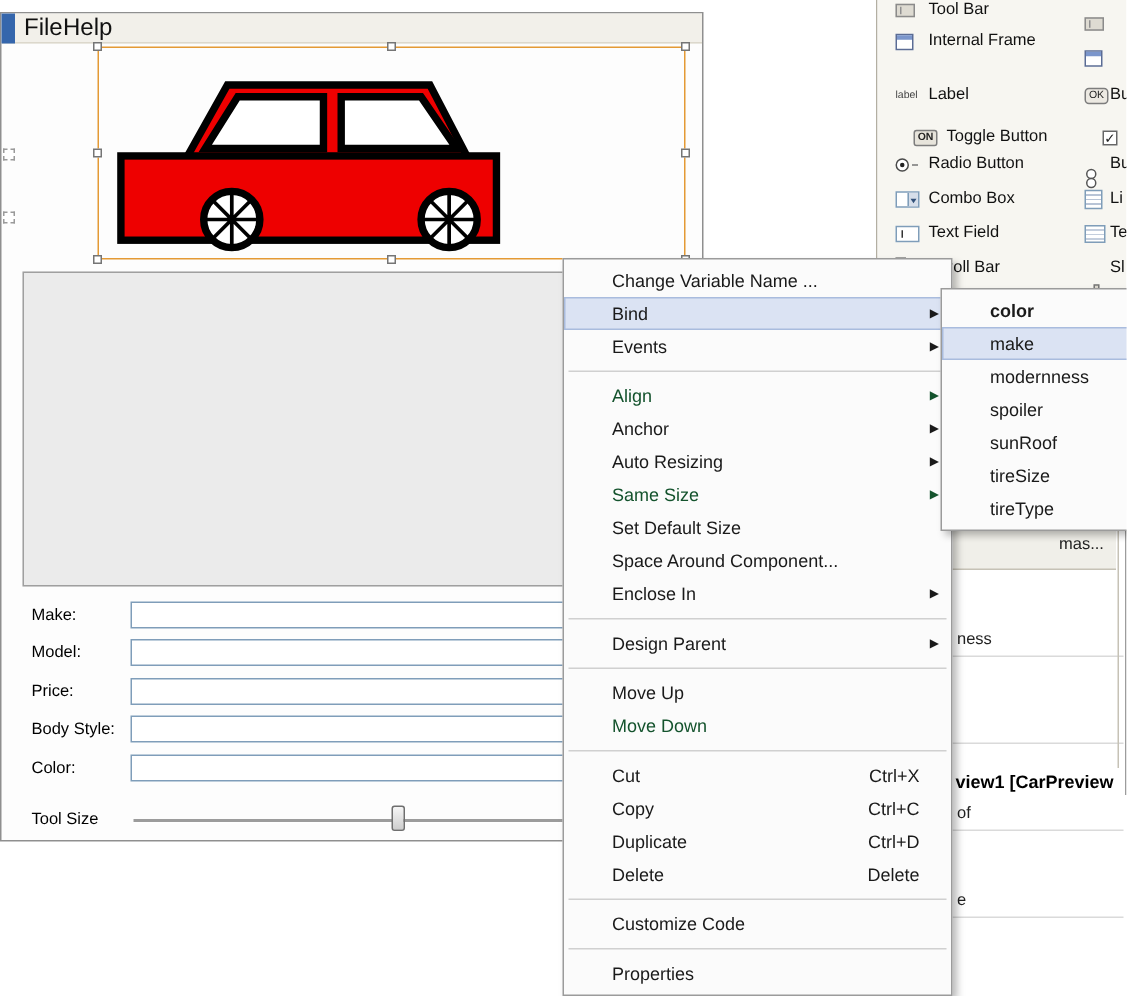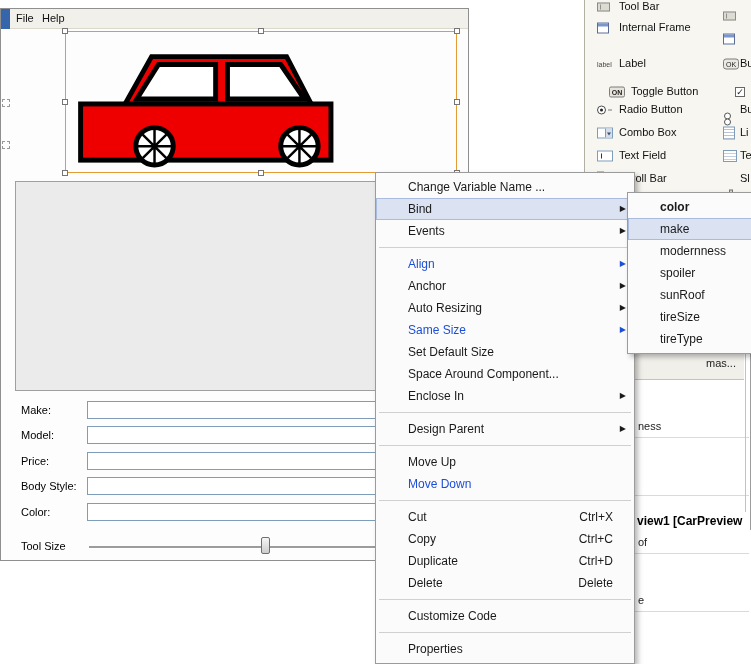"File" .menubar .mlabel { font-size: 11px -> 16px }
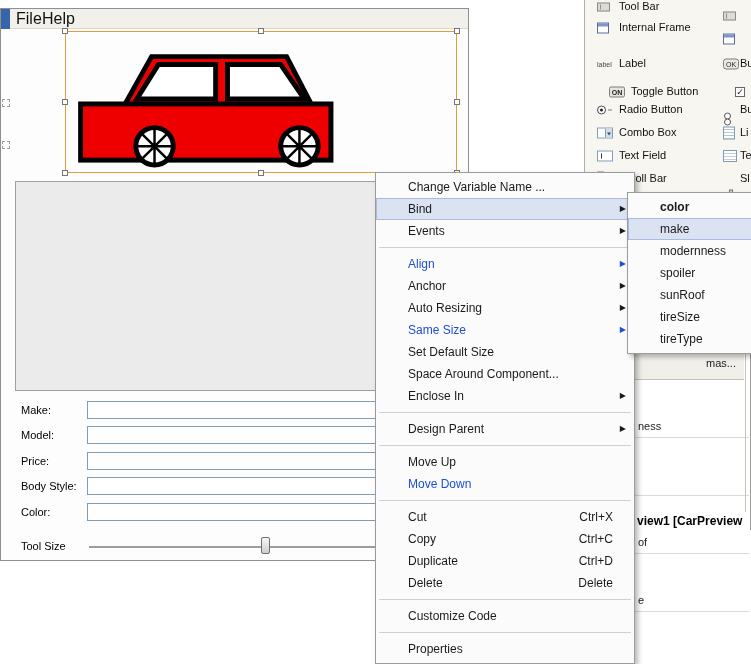"Align" .mi.dis { color: #1d4ed8 -> #14532d }
